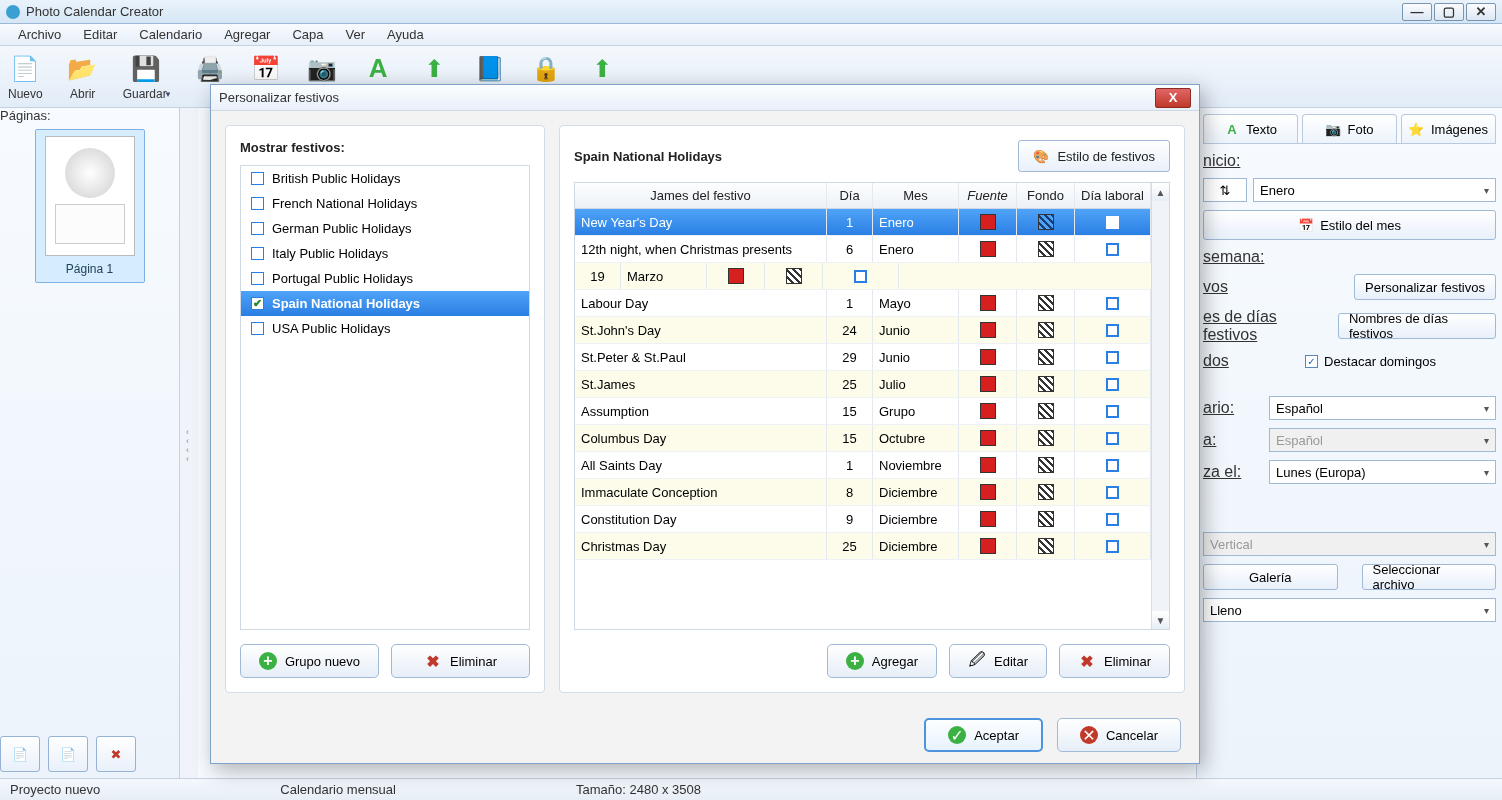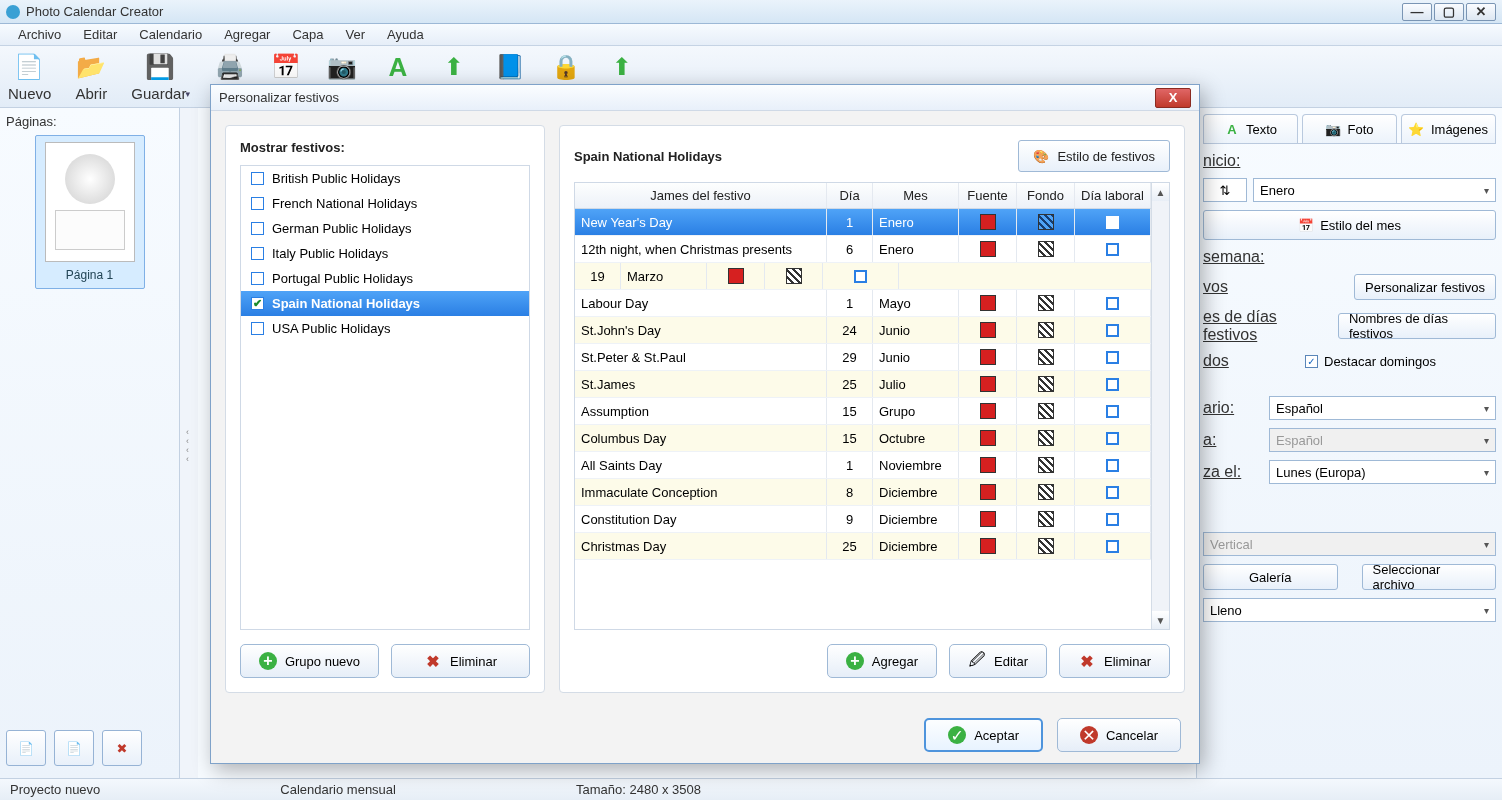"Nuevo" .tbtn .lbl { font-size: 15px -> 12px }
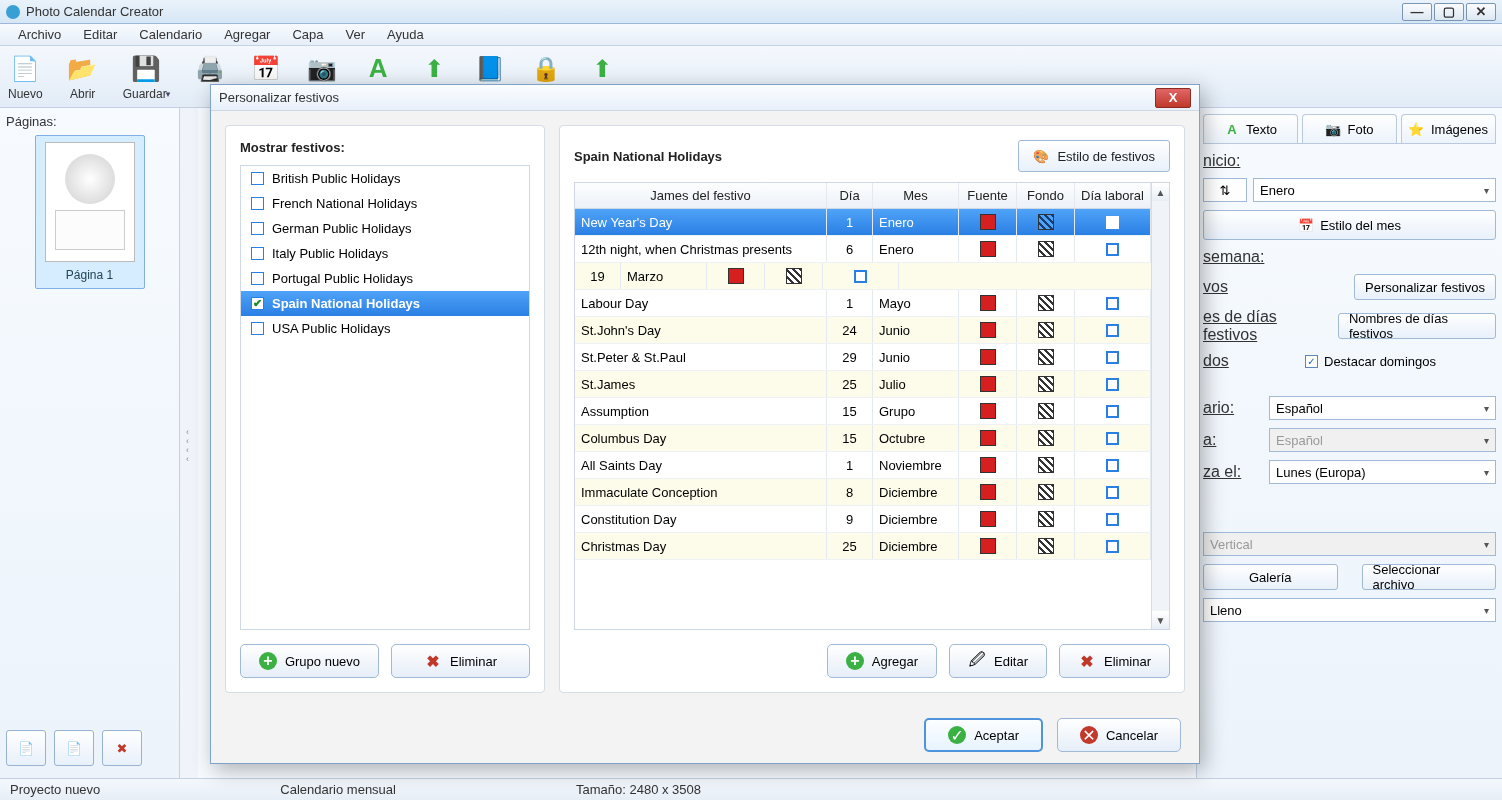"Páginas:" .left-pane { padding: 6px -> none }
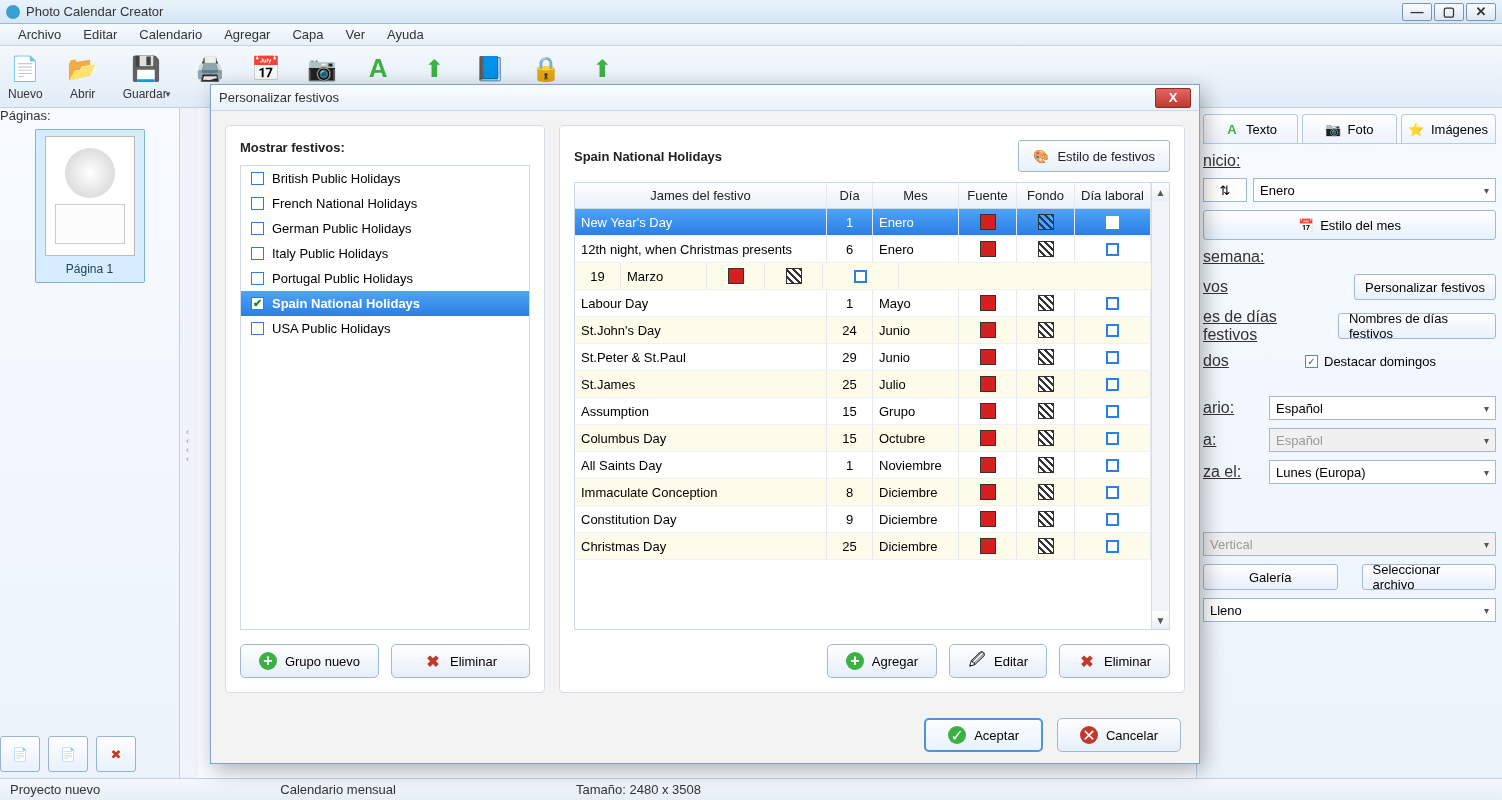"Fuente" .c-font { font-style: none -> italic }
